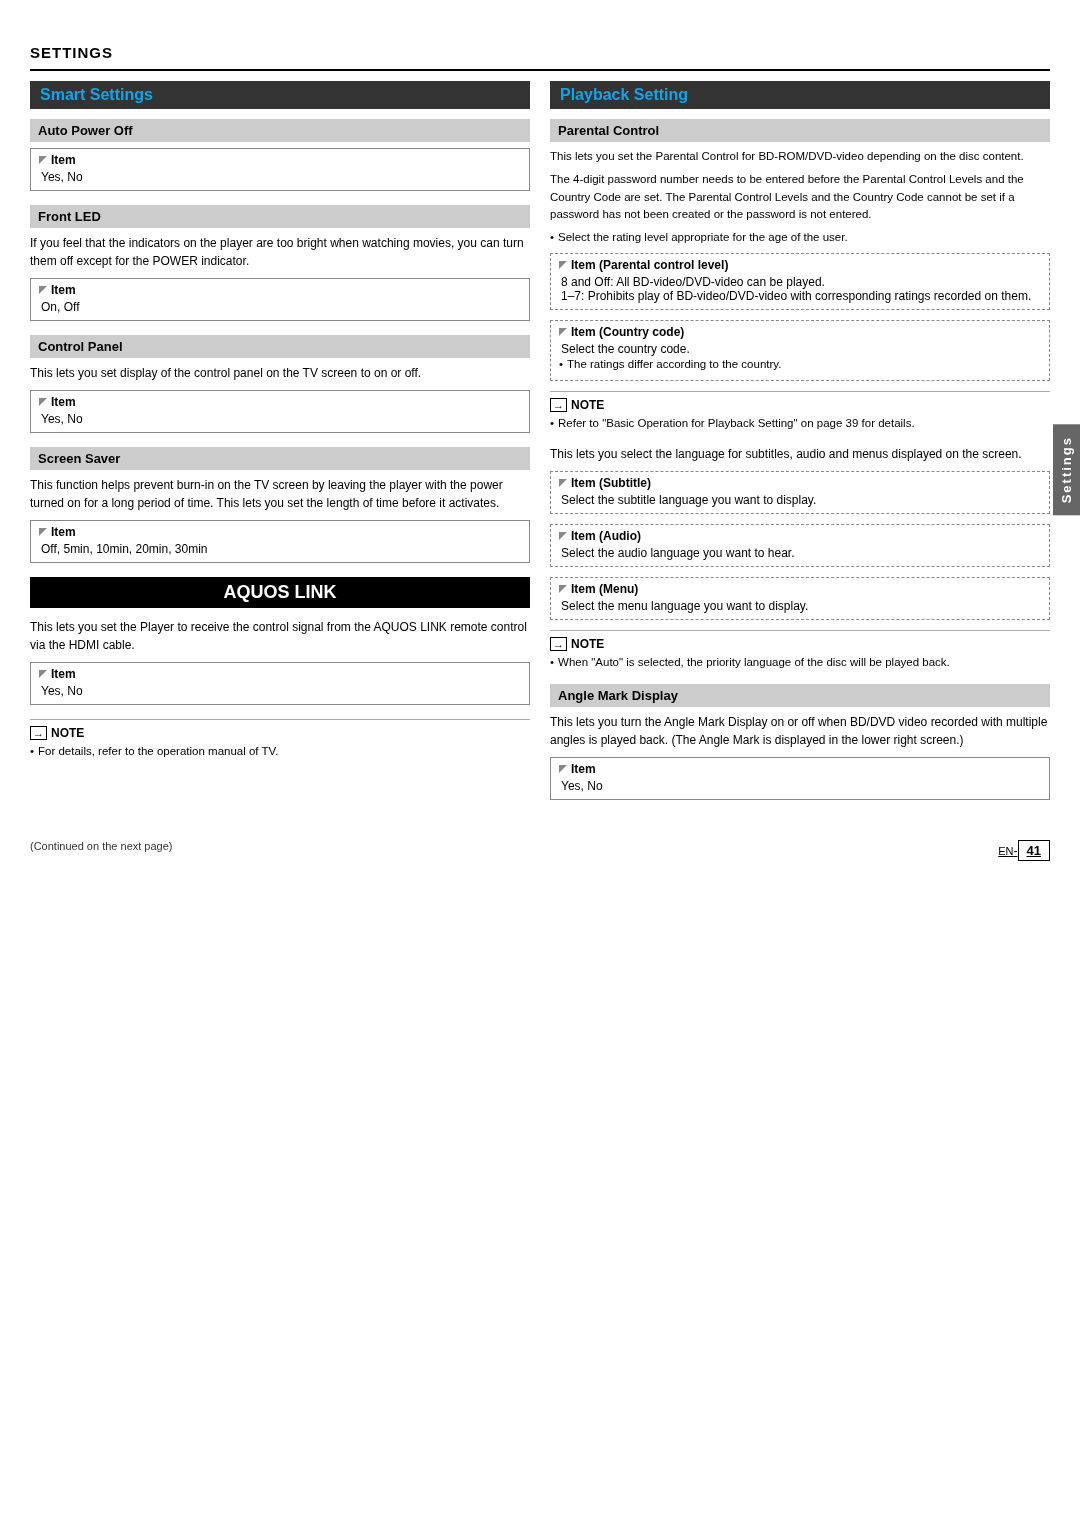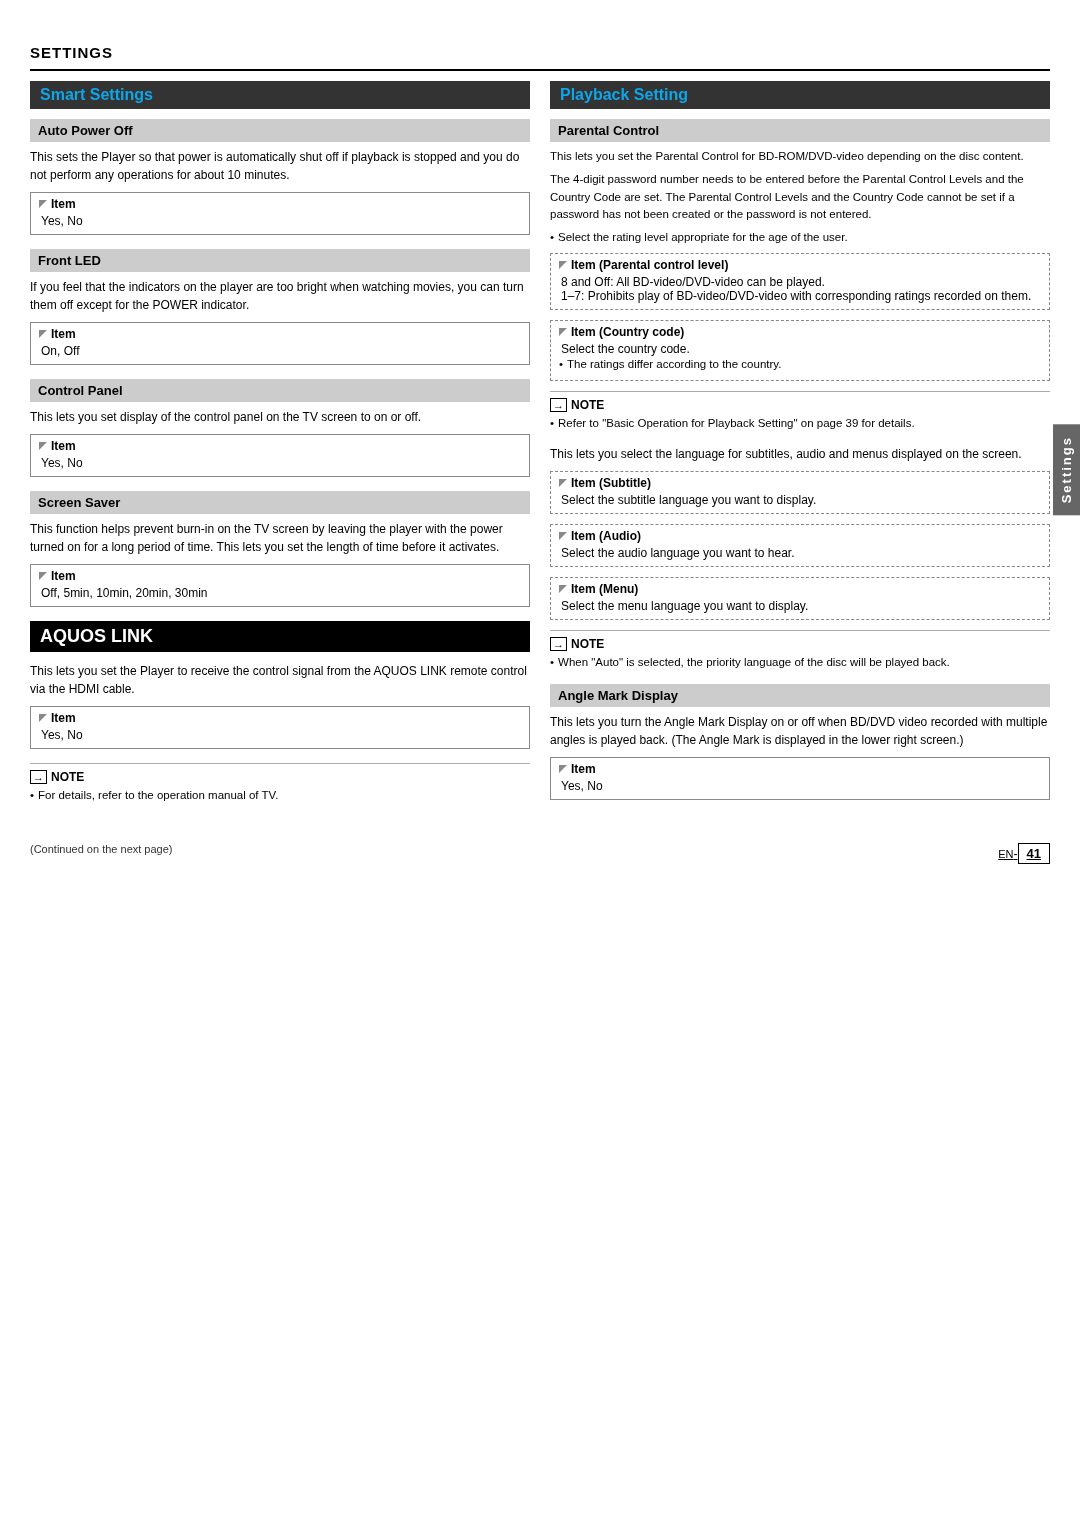"This sets the Player so" p.body-text { html: <p>This sets the Player so that power is automatically shut off if playback is stopped and you do not perform any operations for about 10 minutes.</p> -> none }
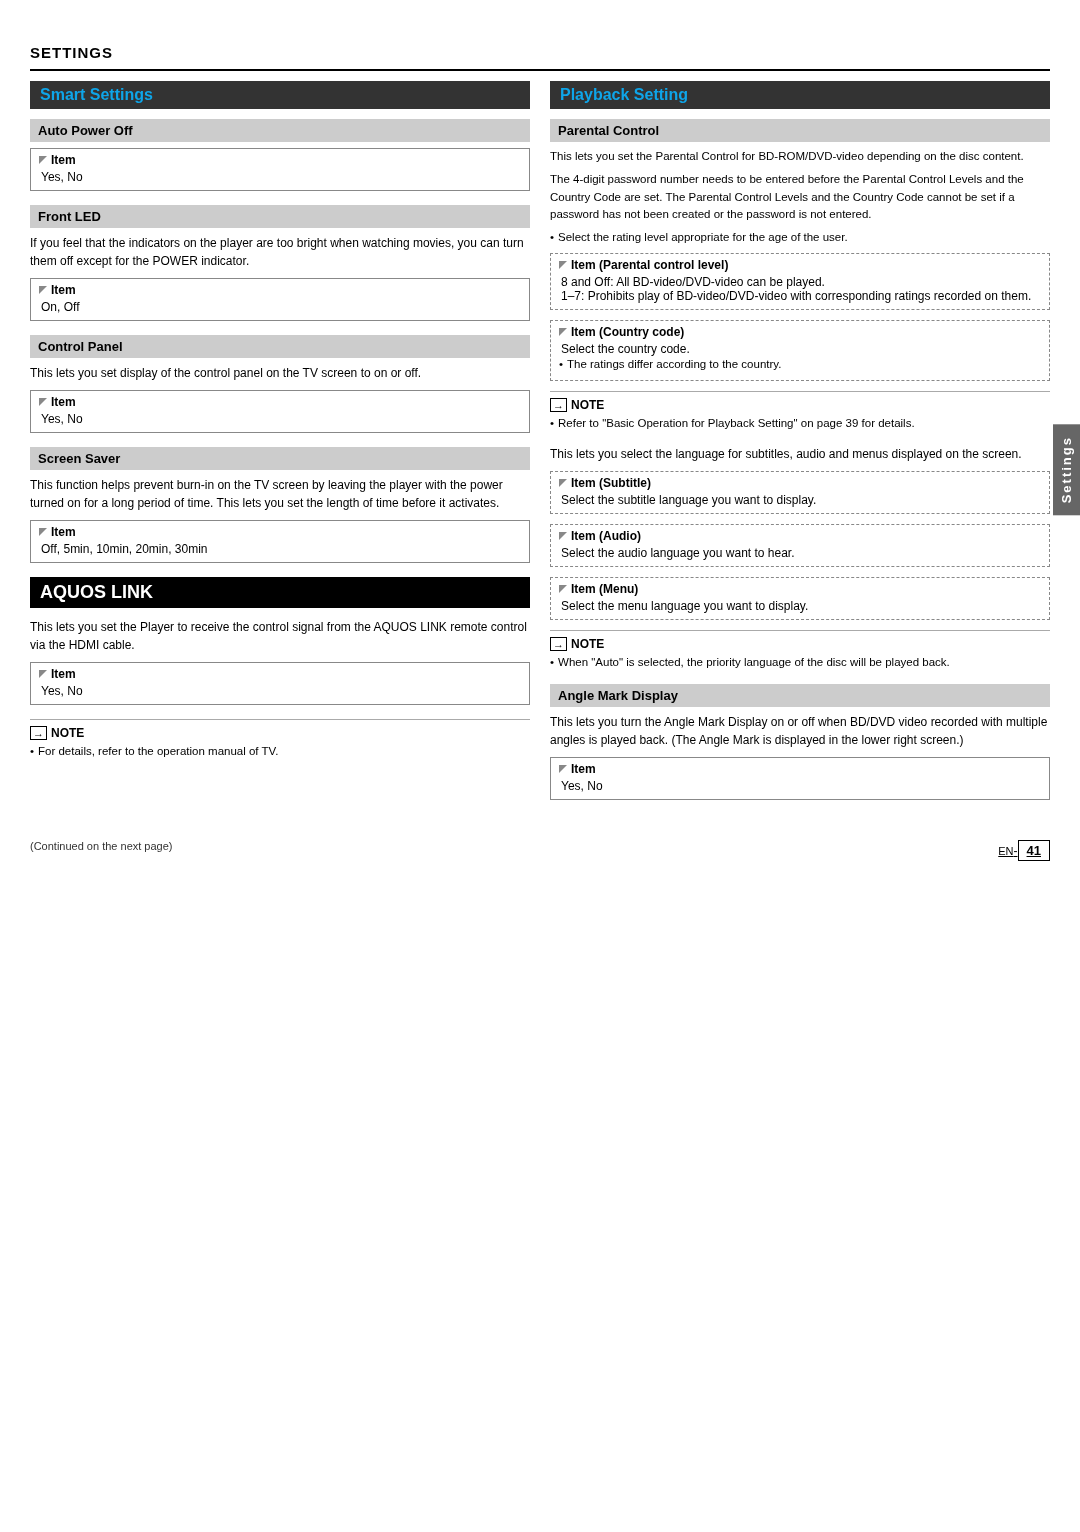"AQUOS LINK" .aquos-title-bar { text-align: none -> center }
